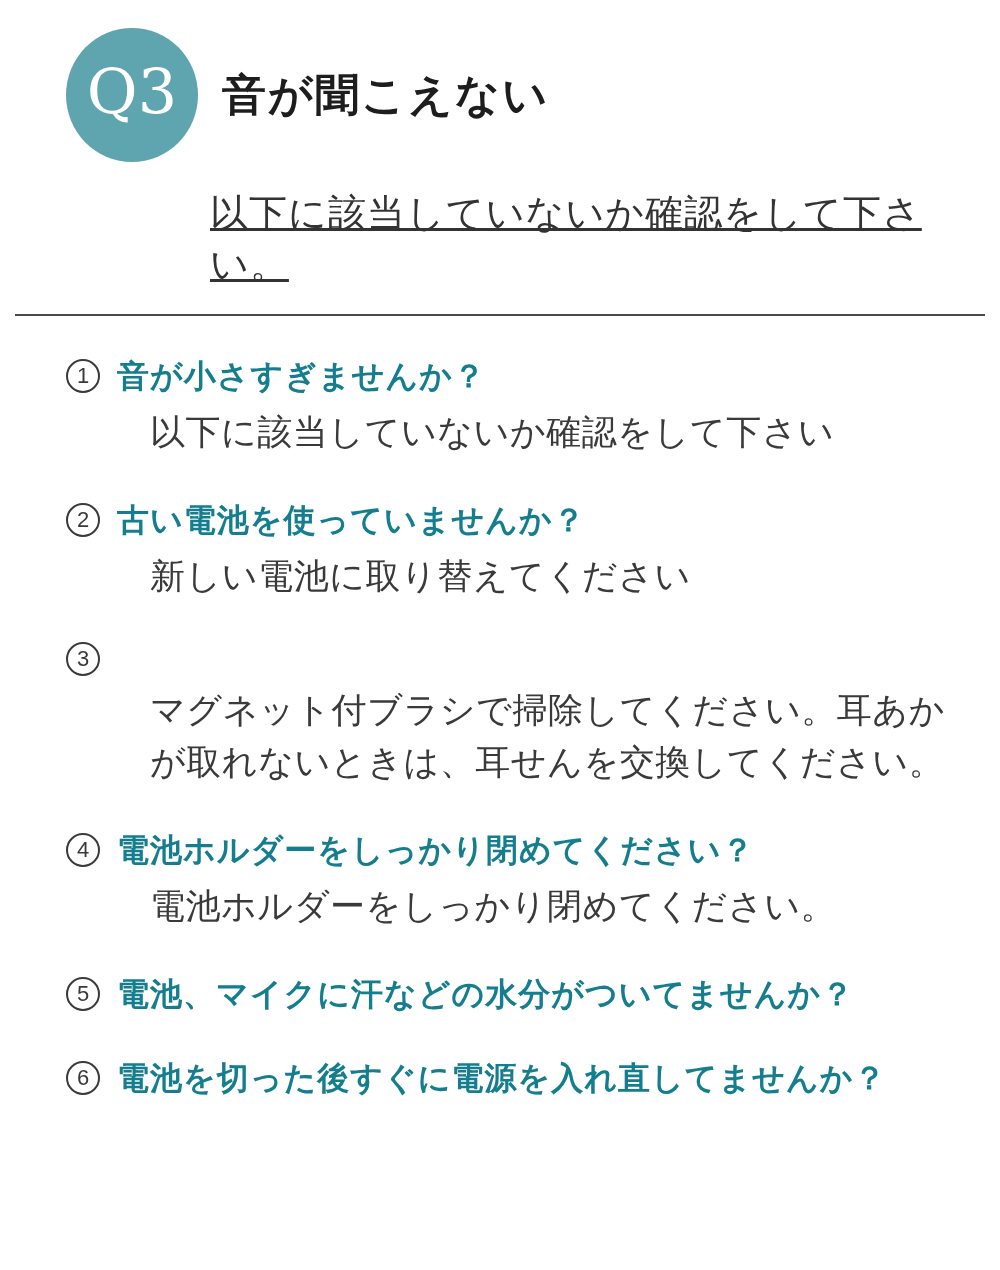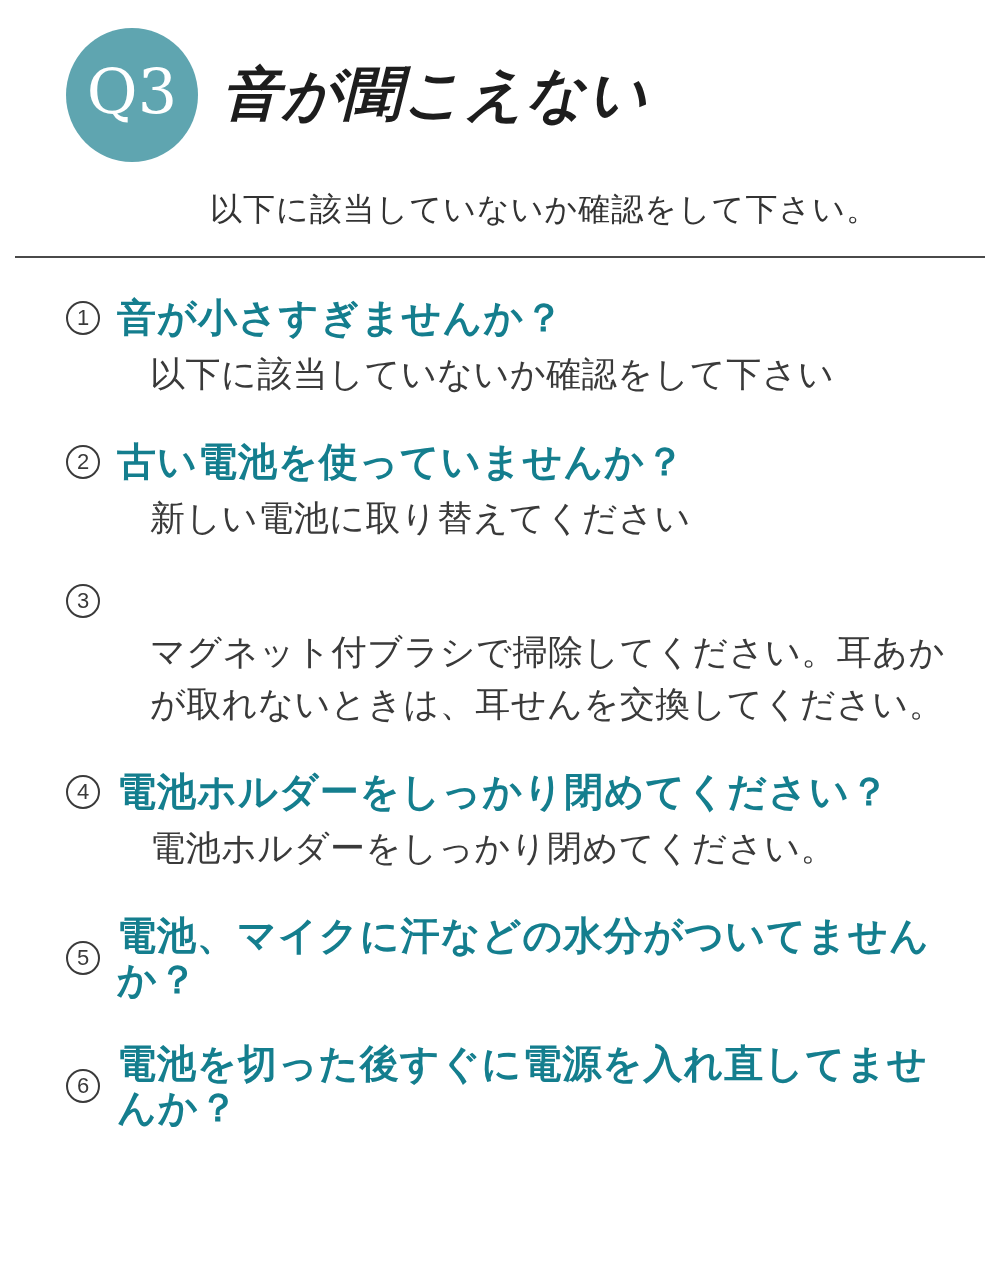"音が聞こえない" .page-title { font-size: 58px -> 44px; font-style: italic -> none }
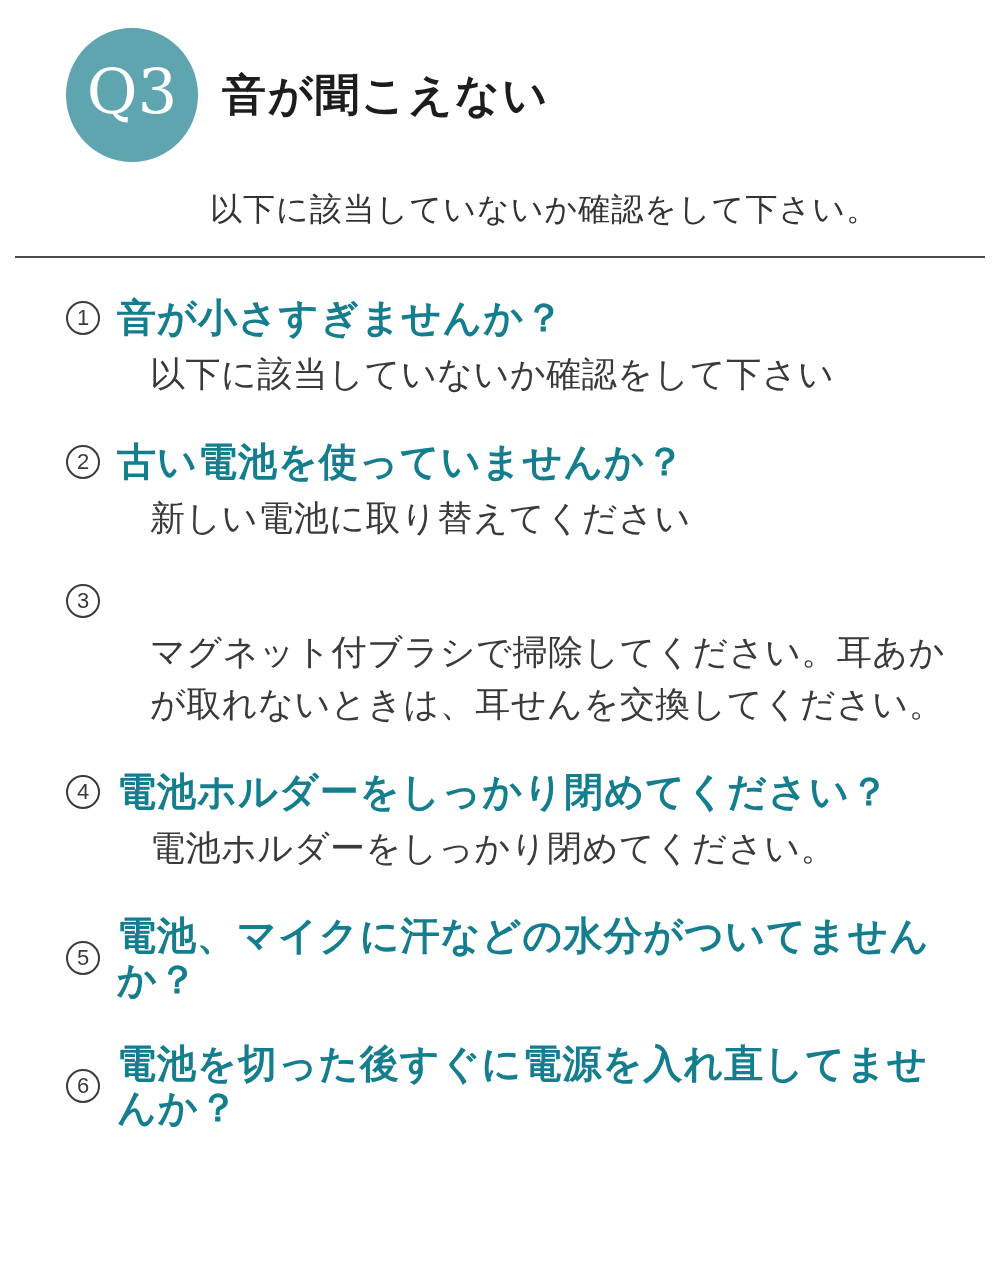"以下に該当していないか確認をして下さい。" .page-subtitle { font-size: 32px -> 38px; text-decoration: none -> underline }
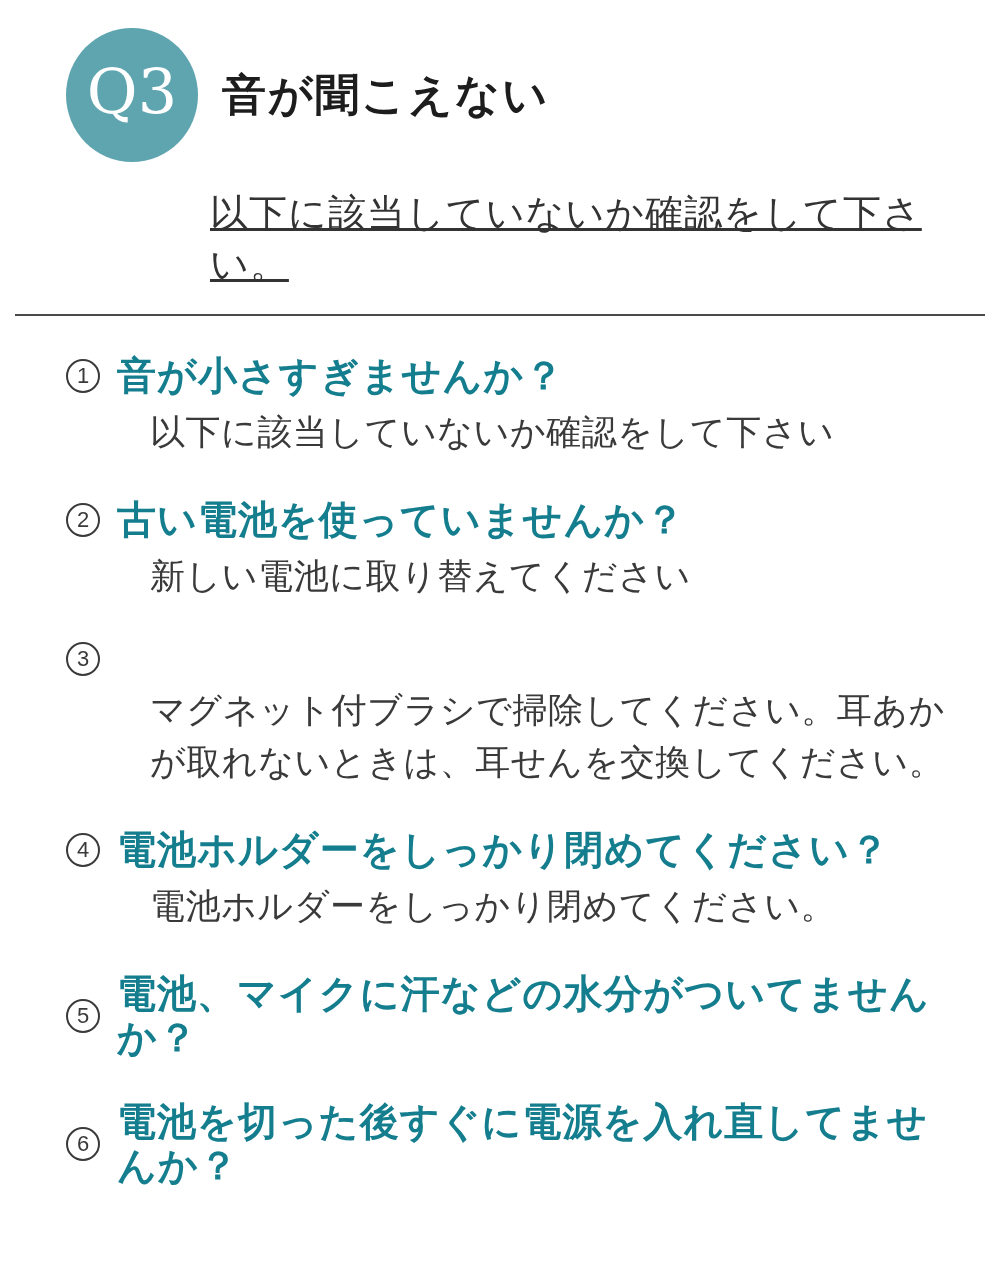"音が小さすぎませんか？" .item-heading { font-size: 39px -> 32px }
